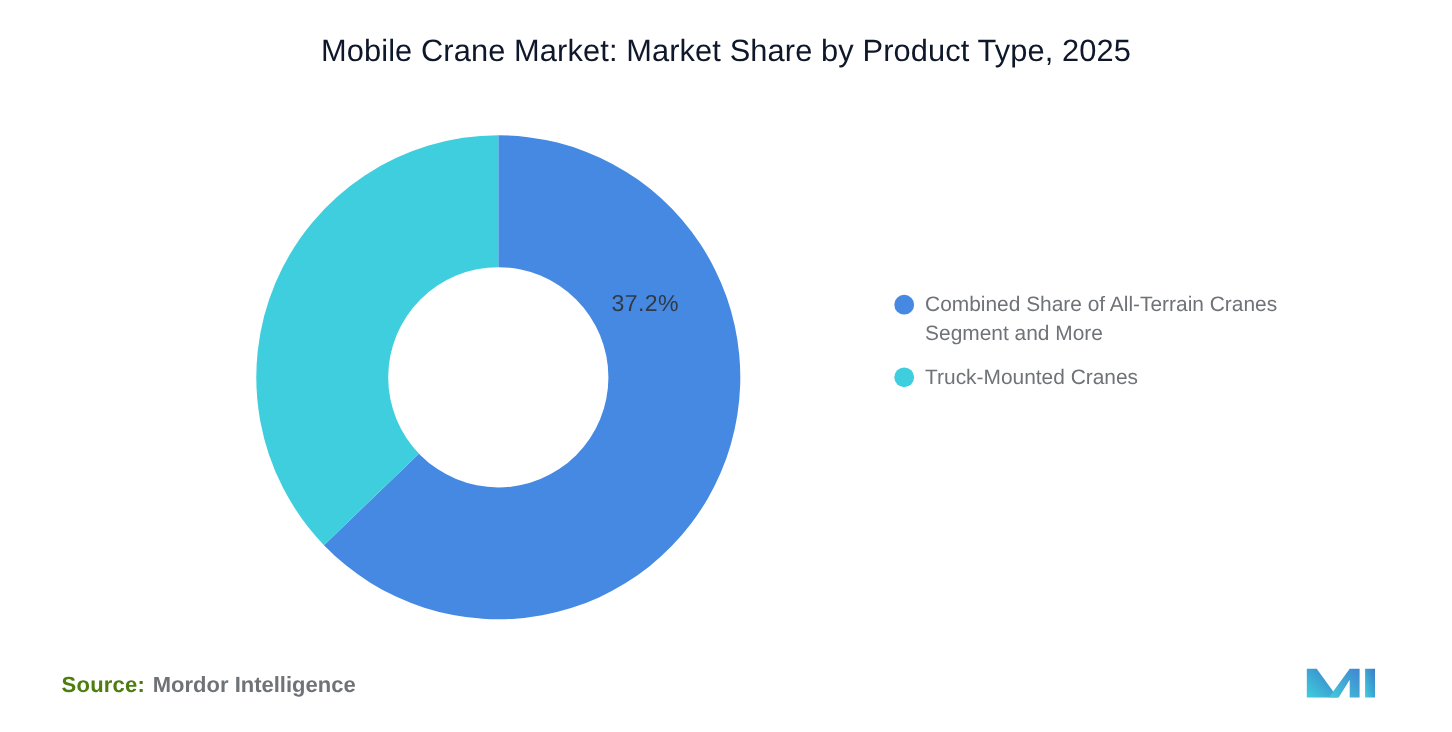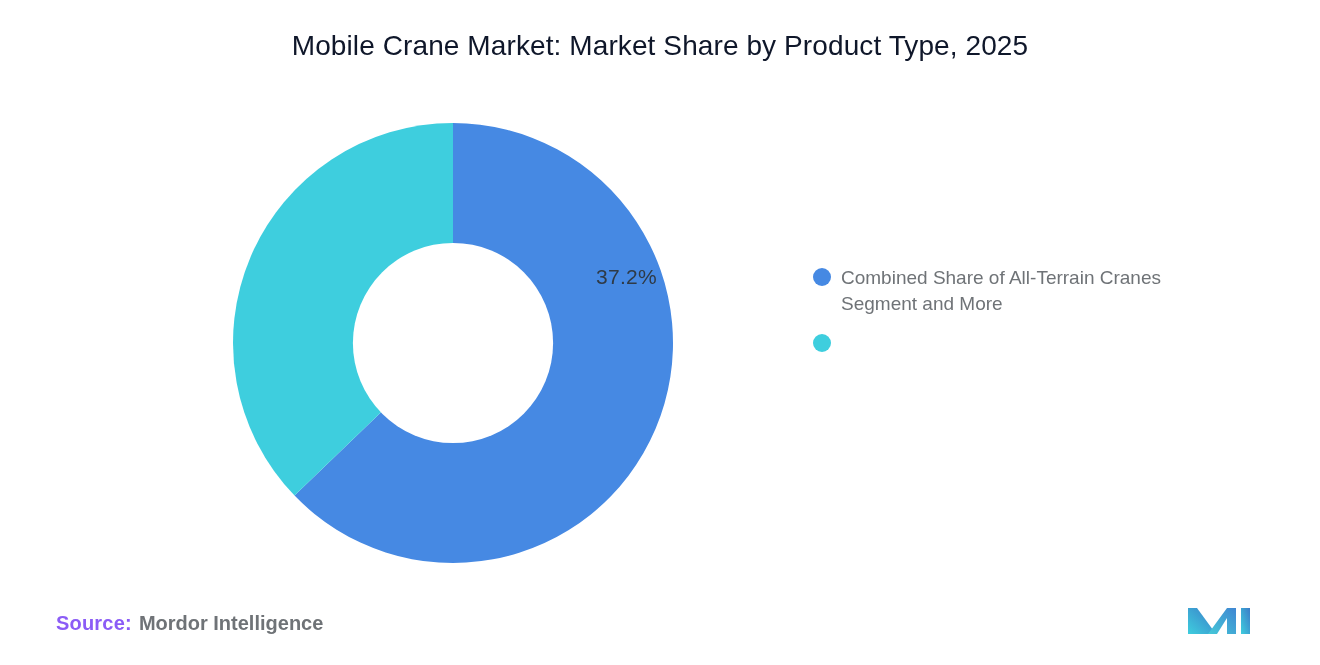"37.2%" #slice-label-value { margin-left: 40px -> none }
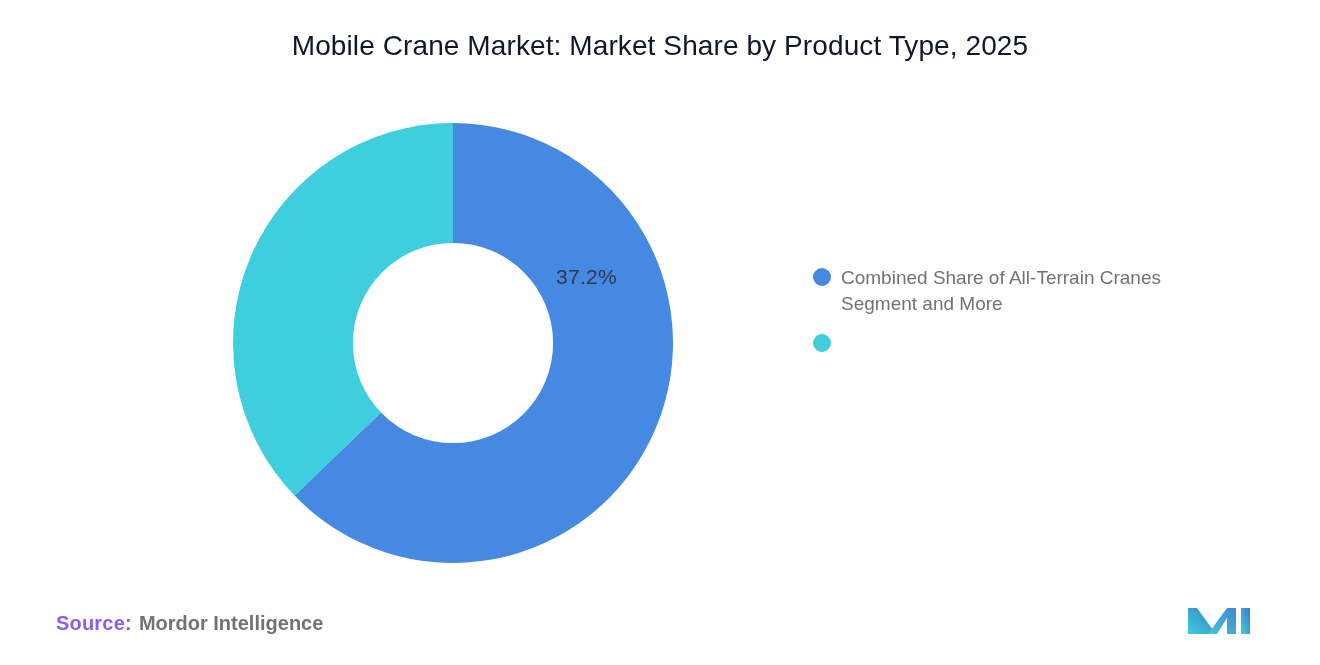"Truck-Mounted Cranes" span.legend-text { html: none -> <span>Truck-Mounted Cranes</span> }
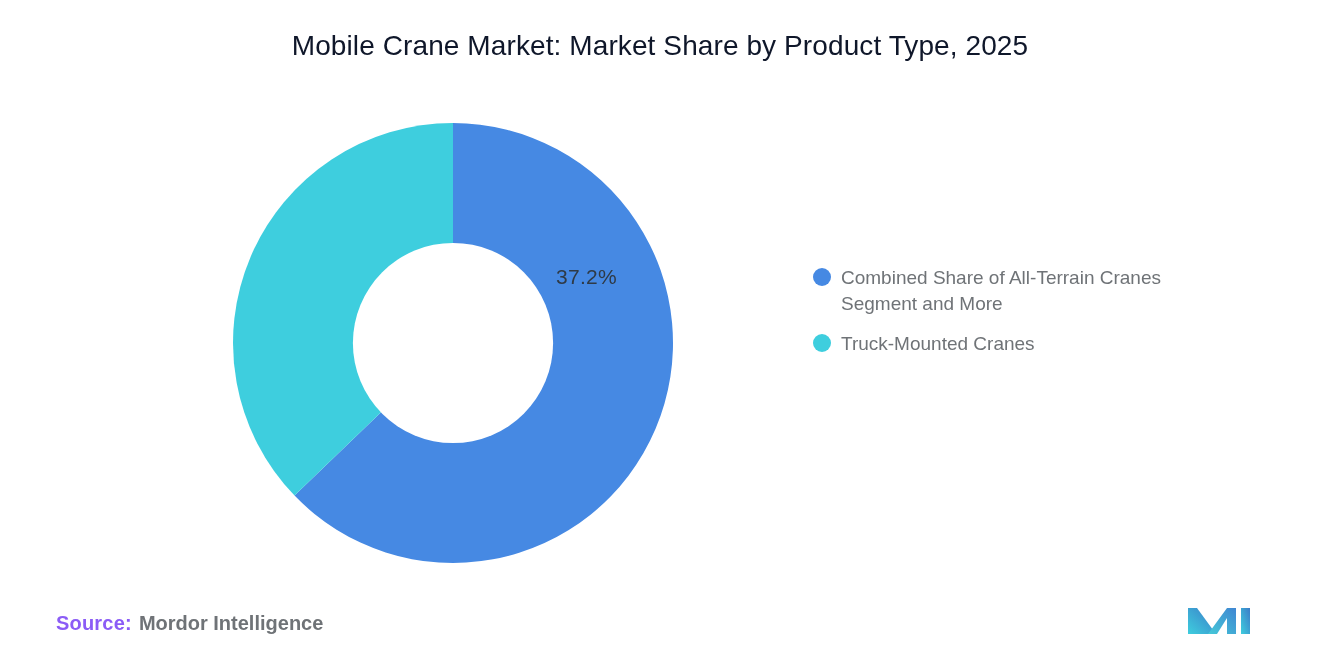"Source:" #source-label { color: #8b5cf6 -> #4d7c0f }
